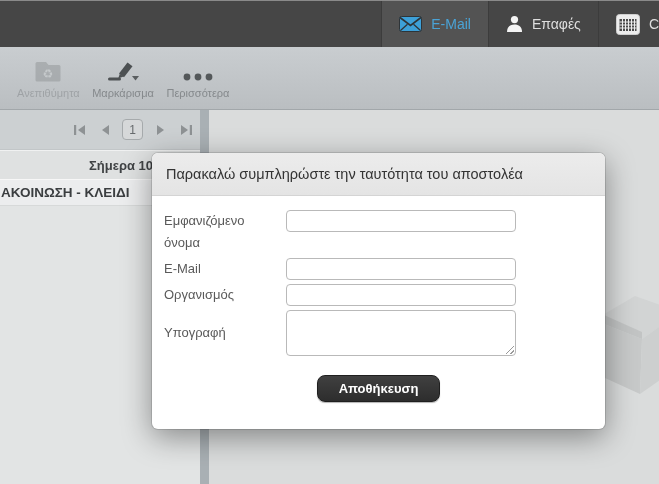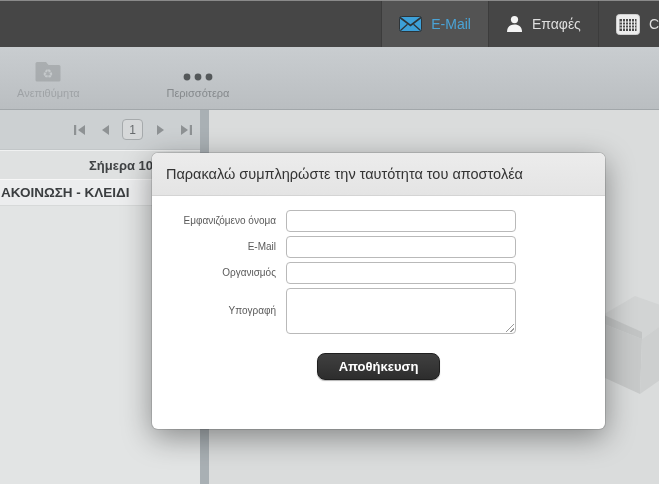"Μαρκάρισμα" div.tb-button { html: none -> <div> <div> <svg> <path></path> <path></path> <rect></rect> <path></path> </svg> </div> <div>Μαρκάρισμα</div> </div> }
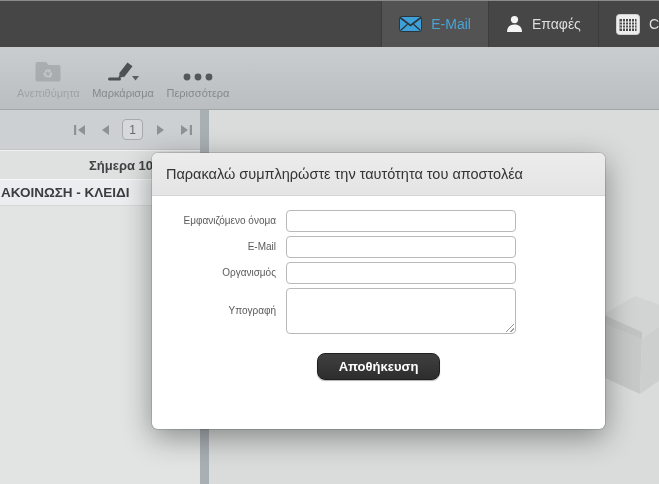"Εμφανιζόμενο όνομα" .form-row label { font-size: 10px -> 13px; text-align: right -> none }
